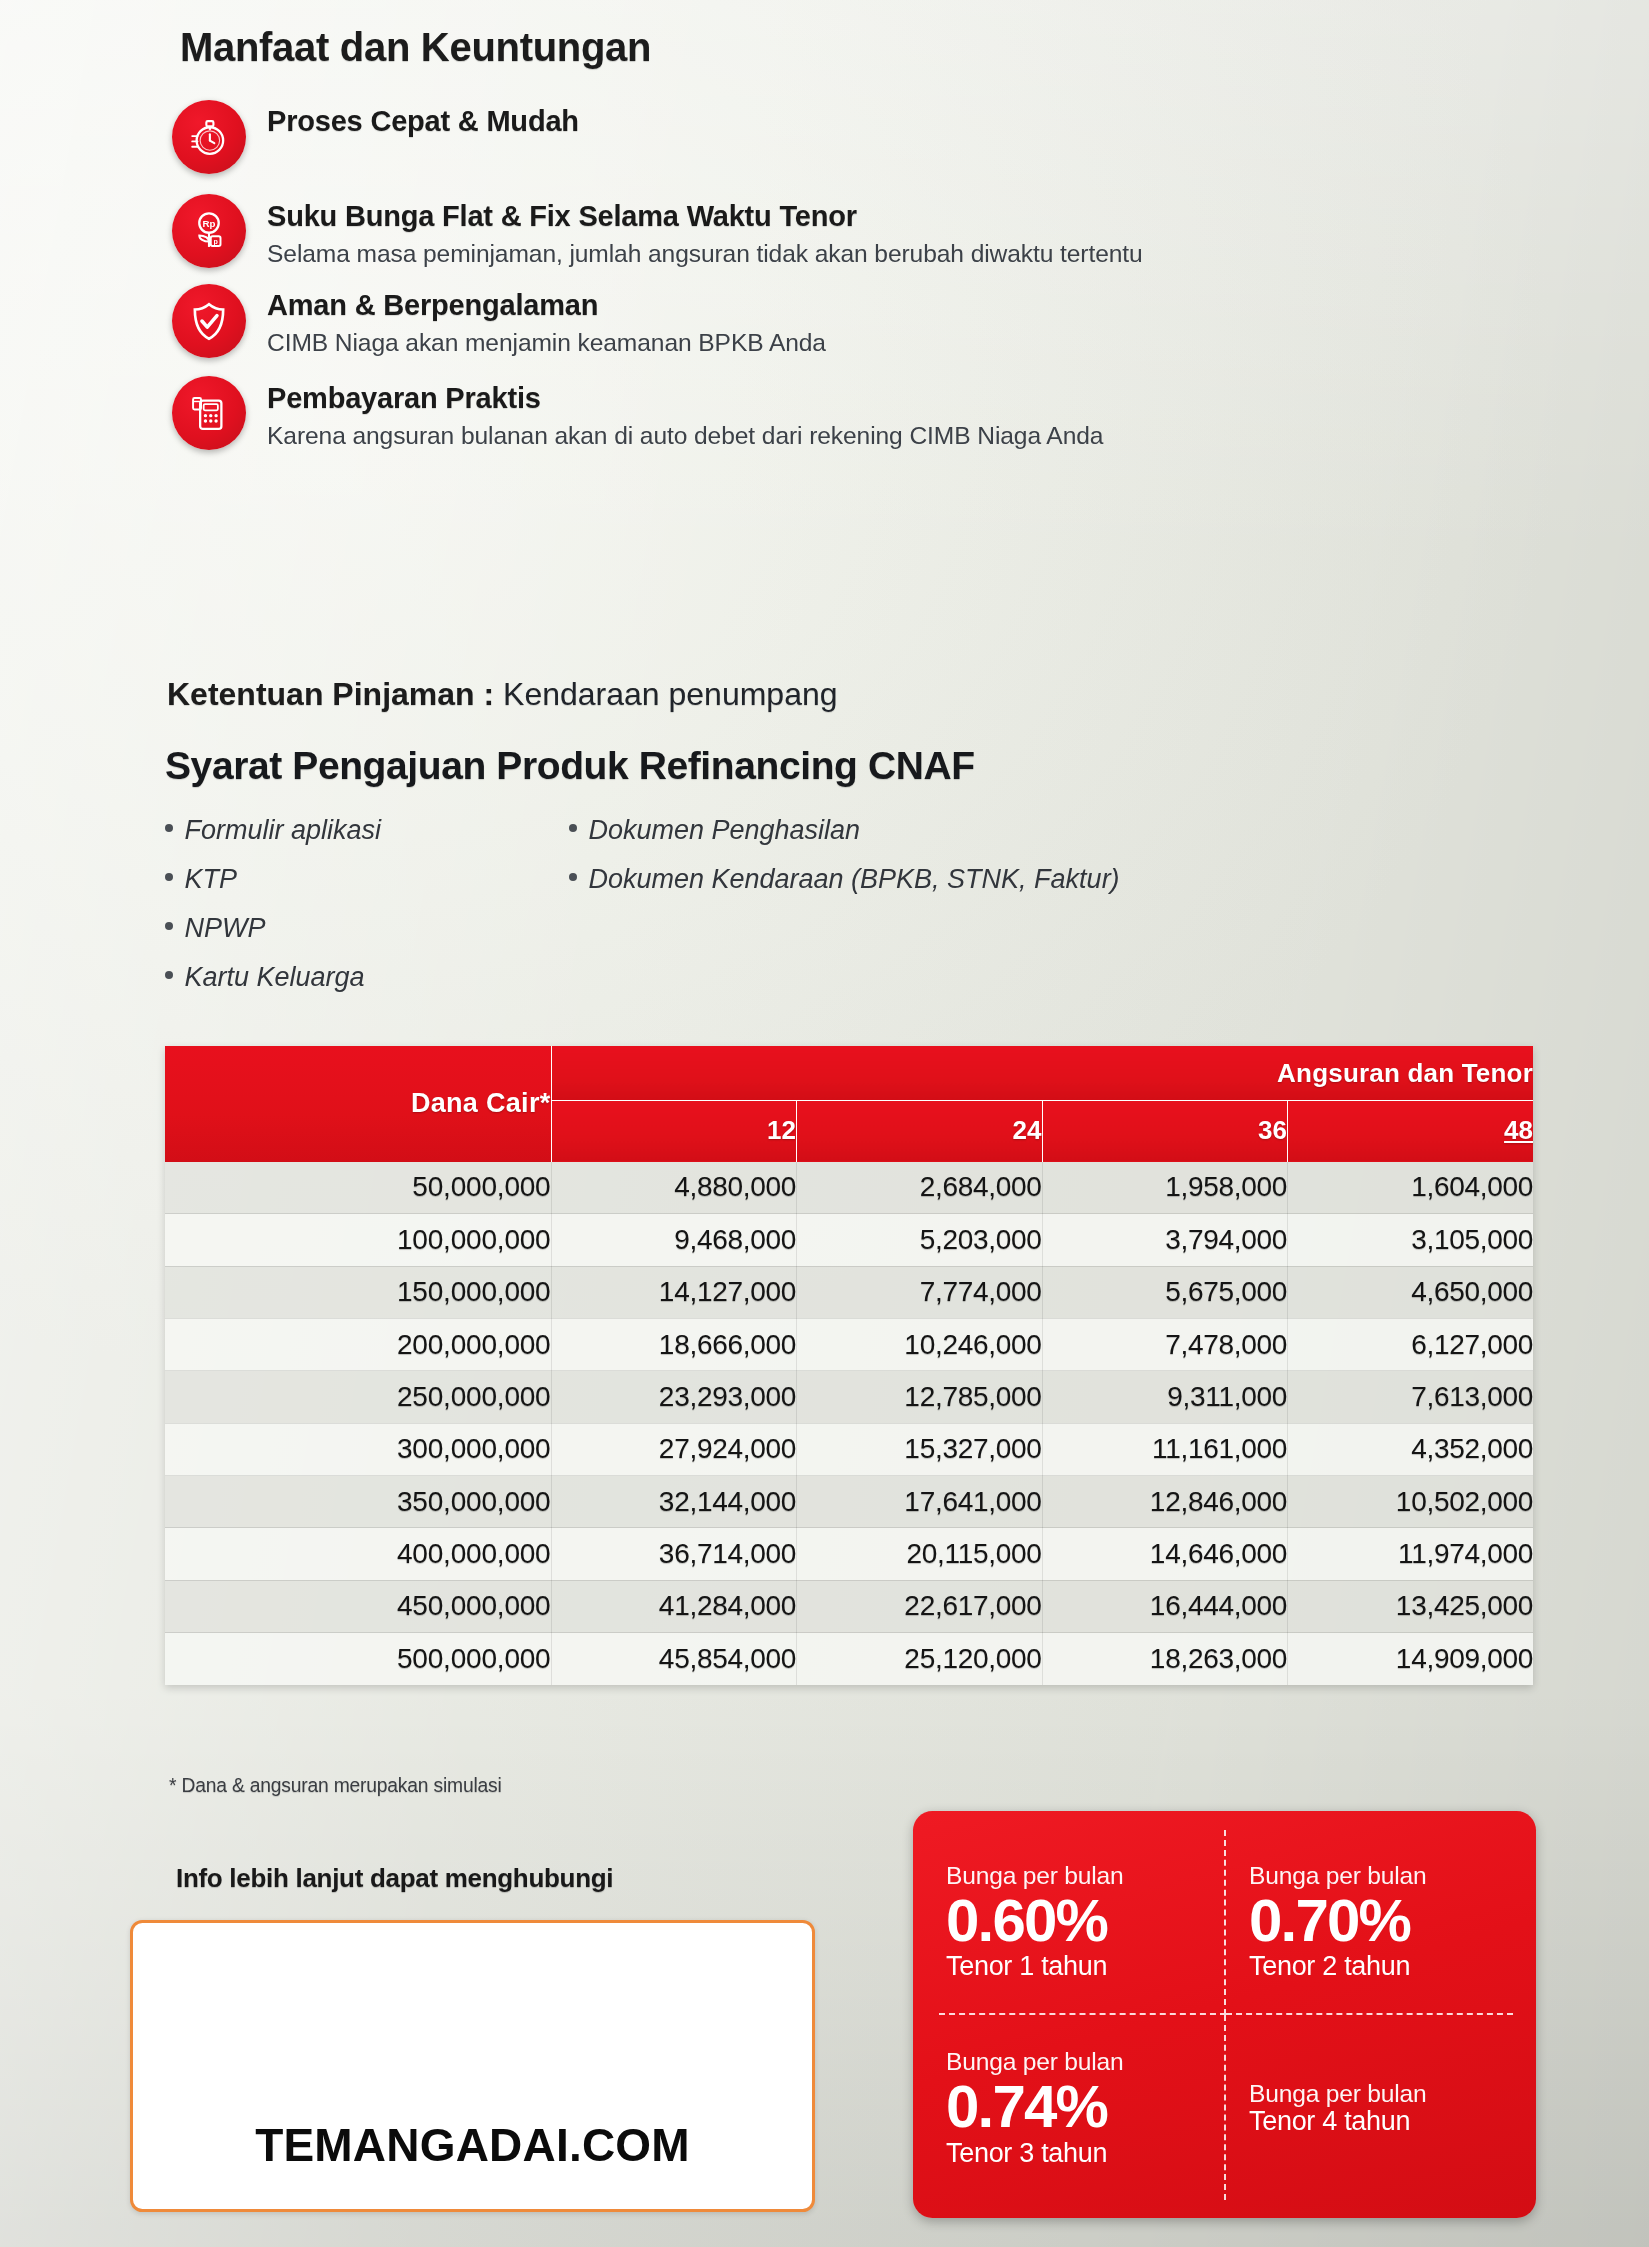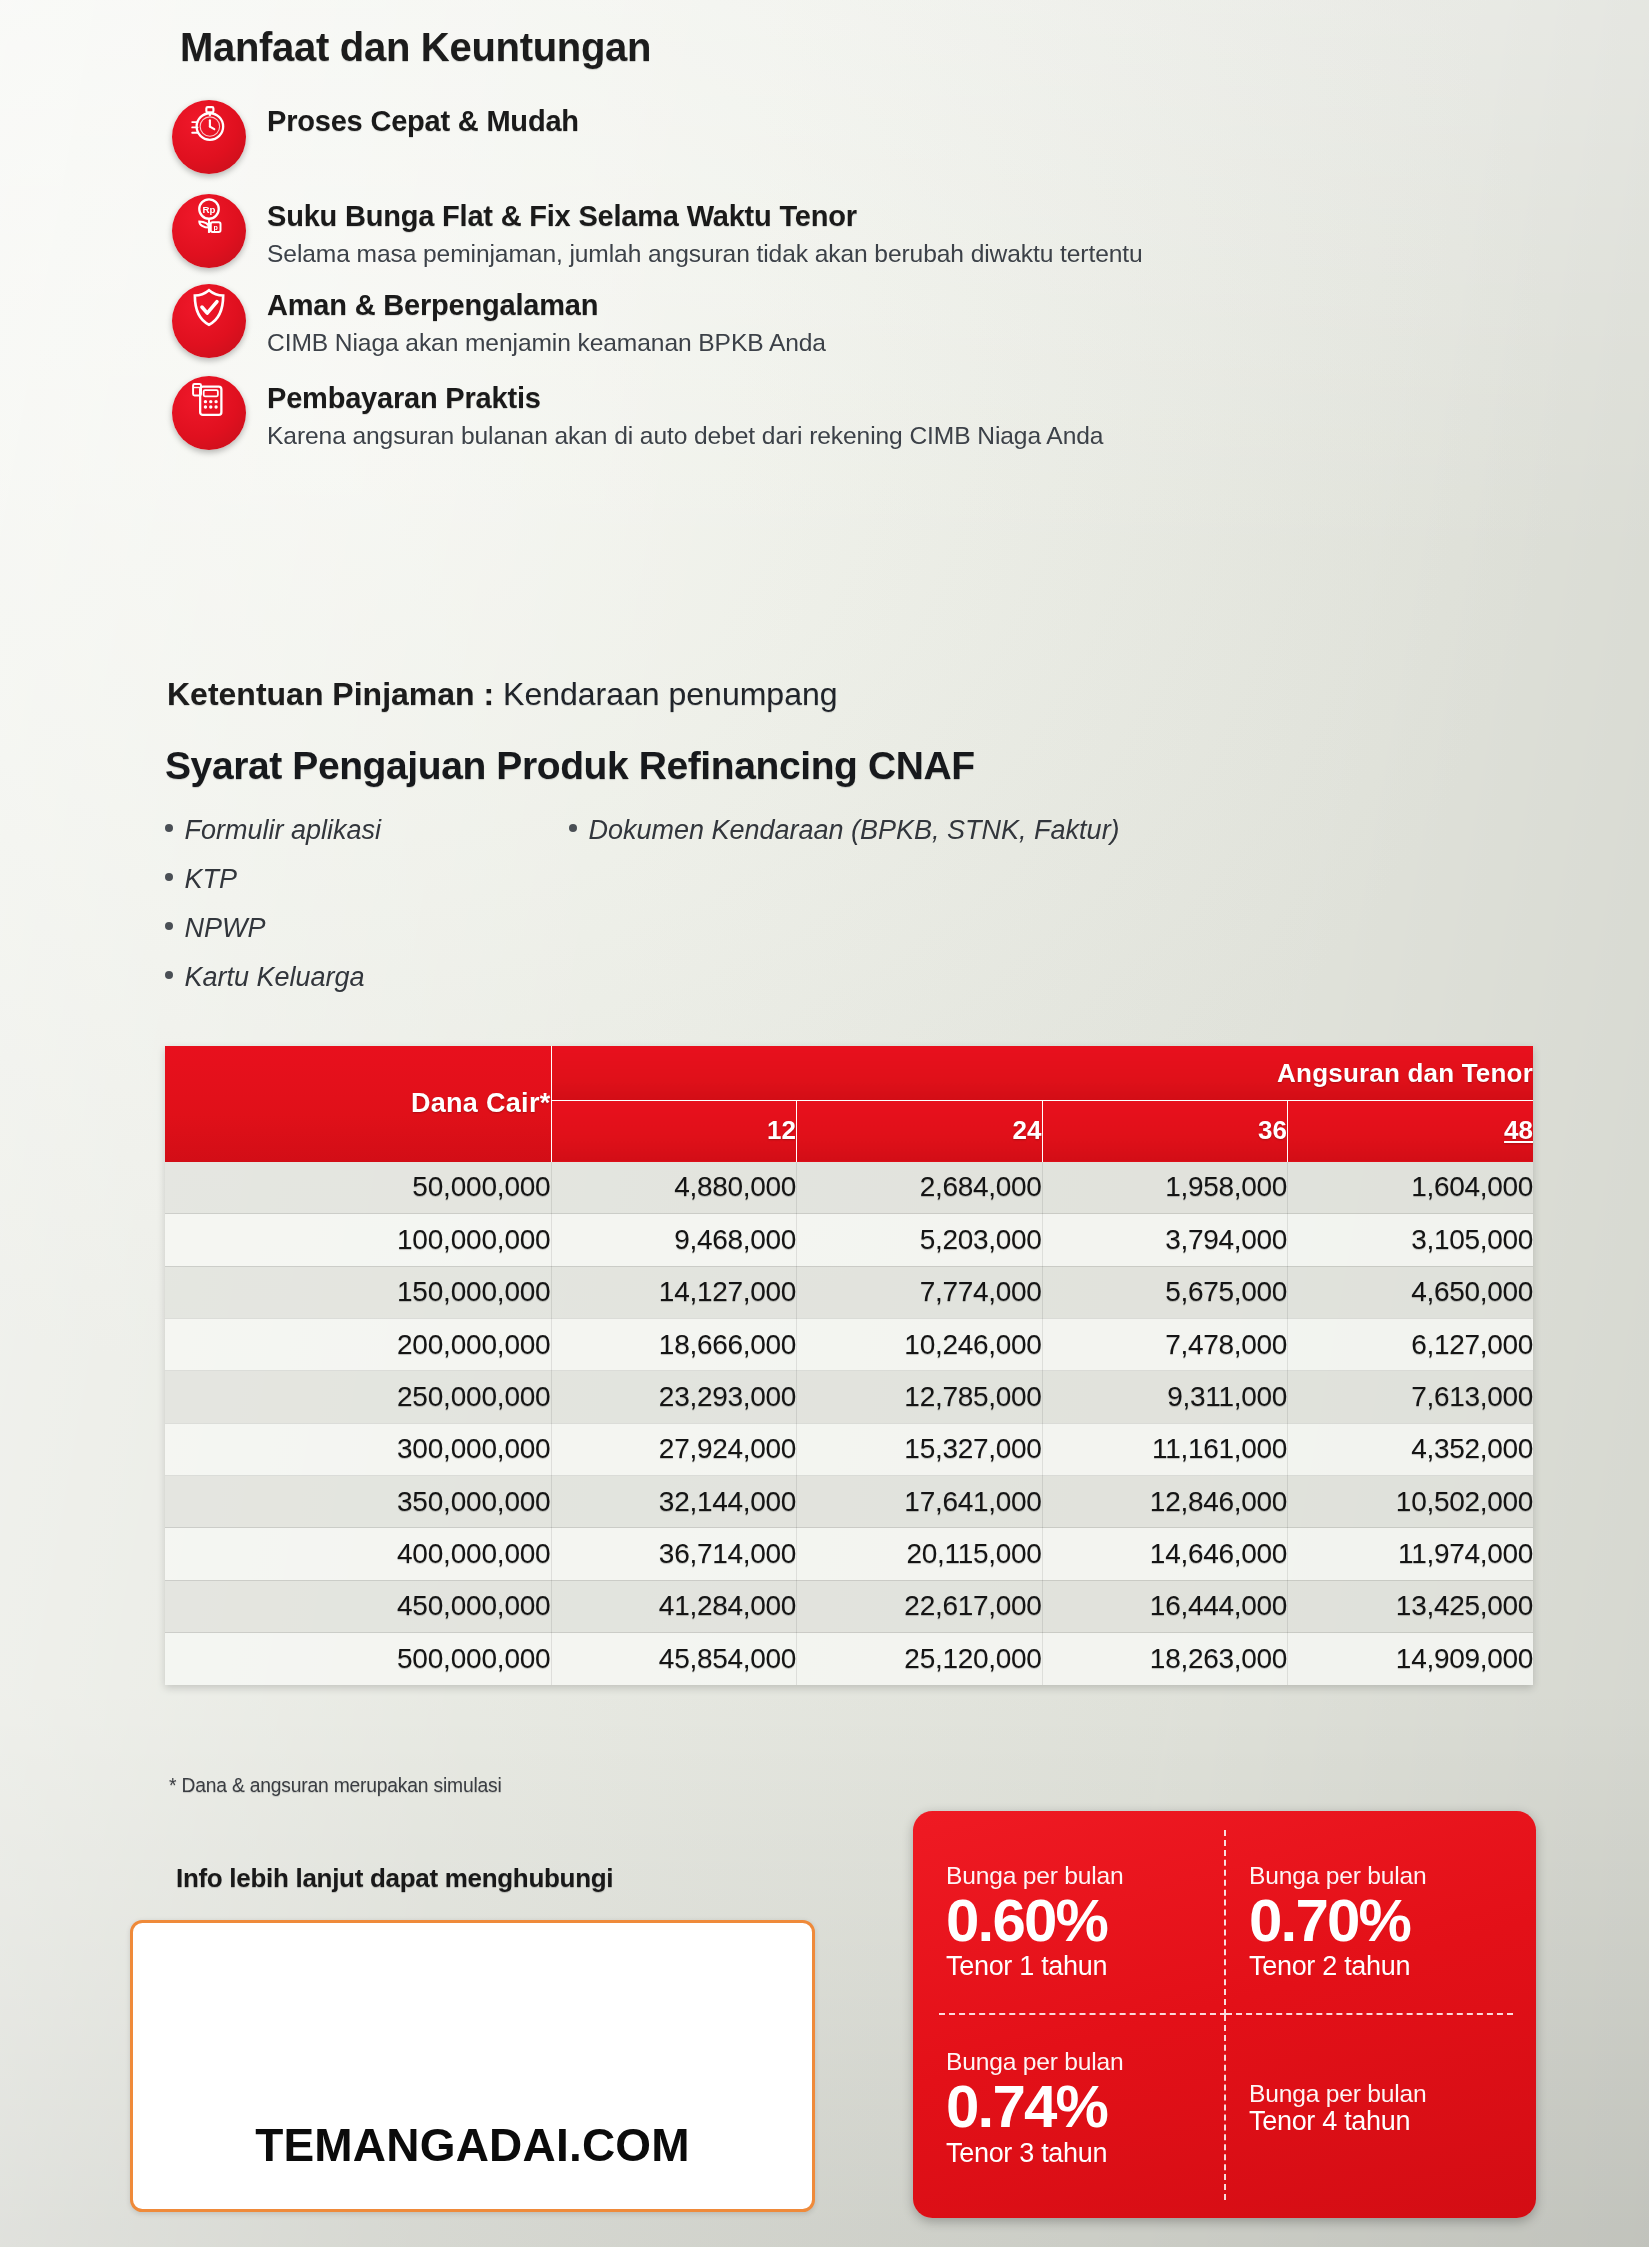"Rp" .benefit .ico { align-items: none -> center }
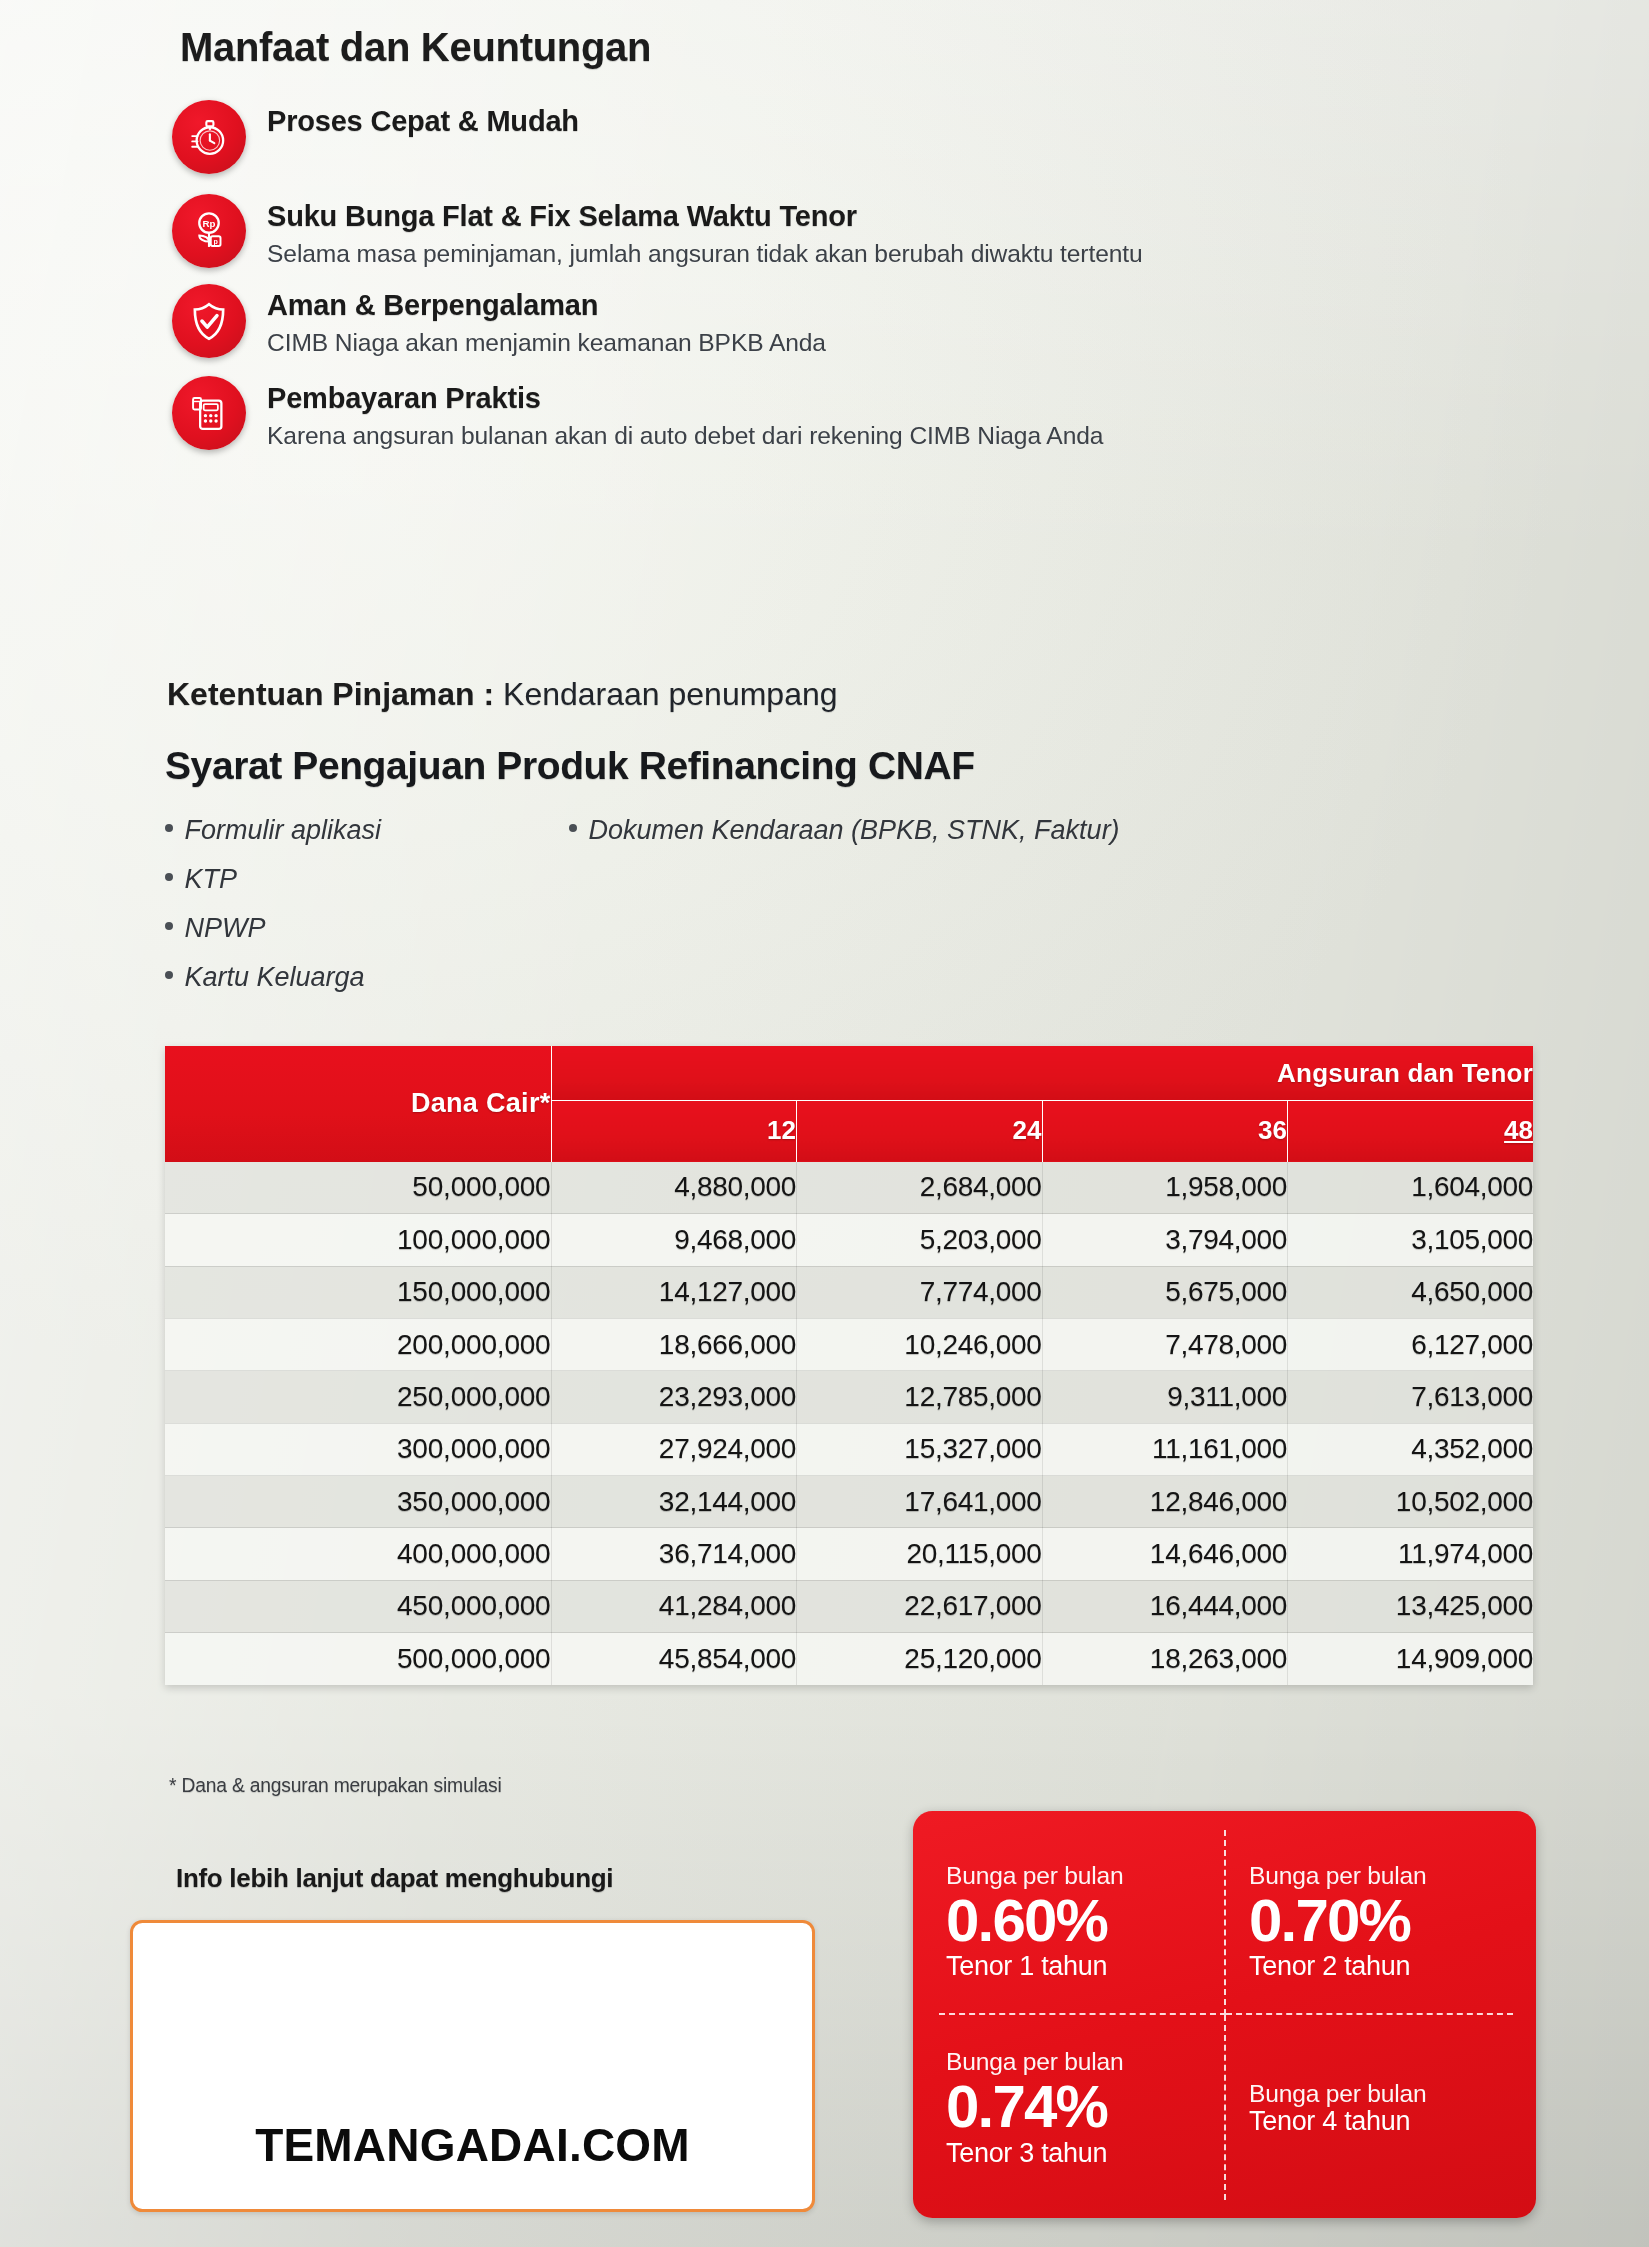"Dokumen Penghasilan" div.req-item { html: none -> <div><span></span><span>Dokumen Penghasilan</span></div> }
